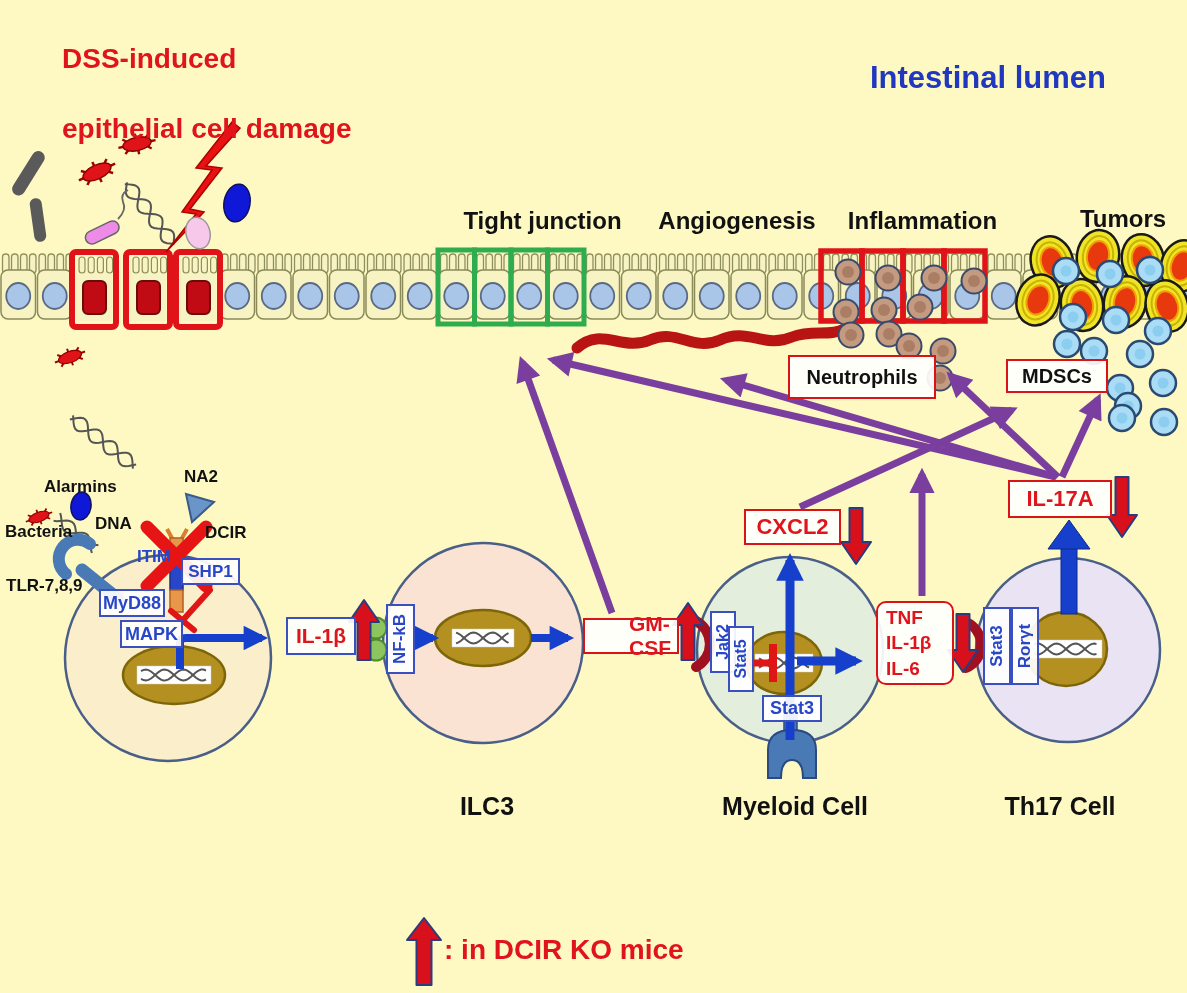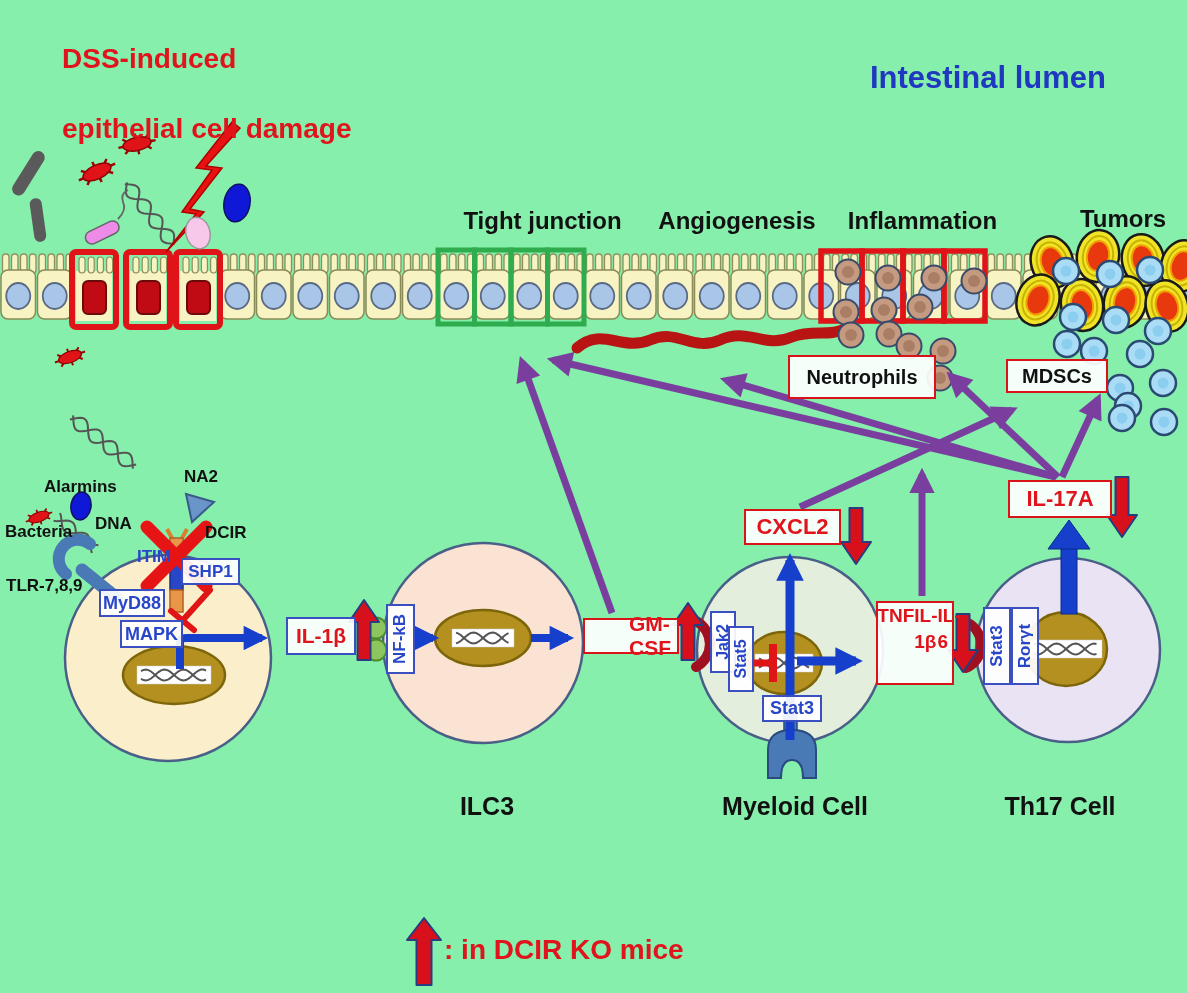"DSS-induced" #fig { background: #86efac -> #fef9c3 }
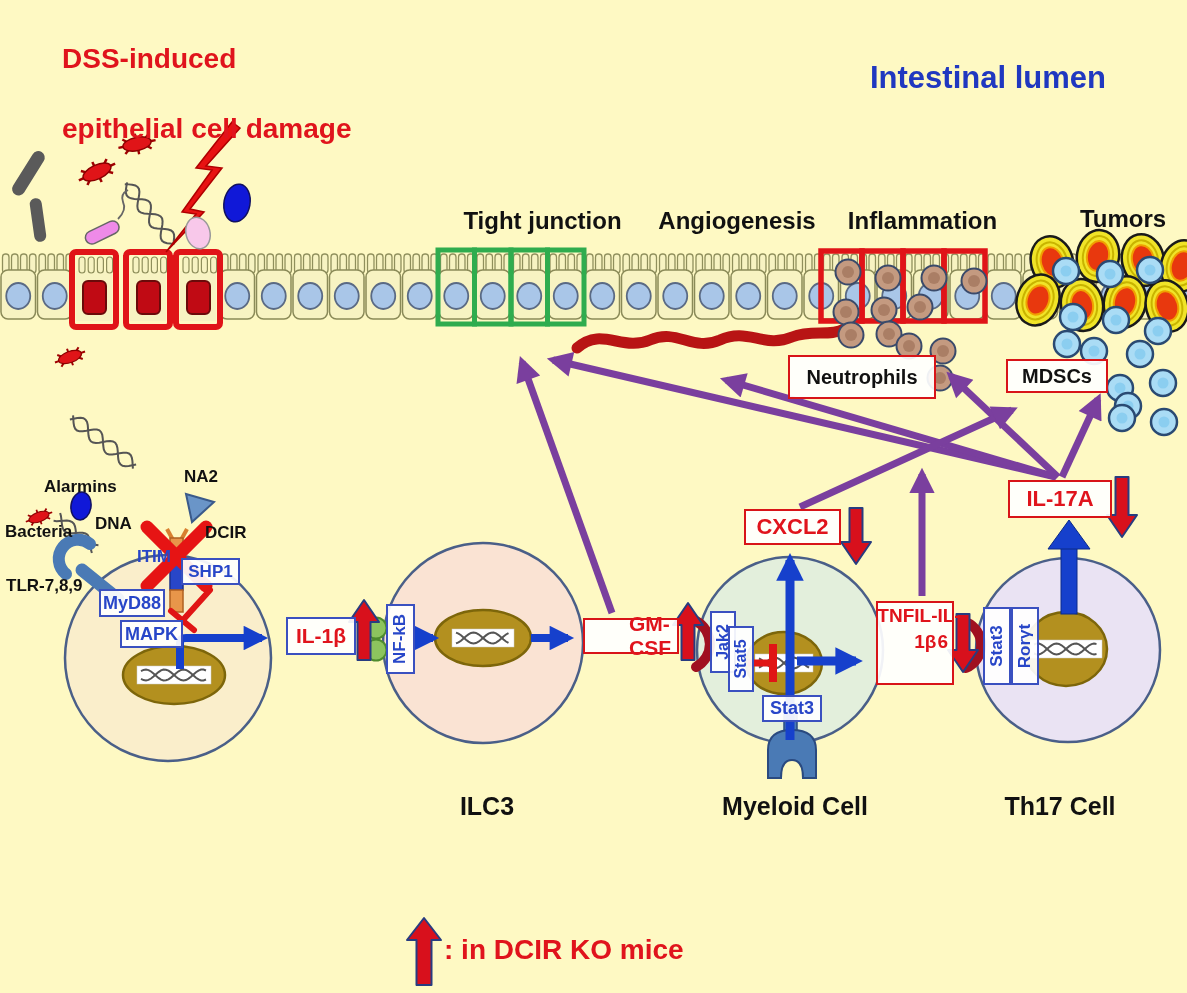"TNF" .tnf-lines { border-radius: none -> 10px; flex-direction: row -> column }
